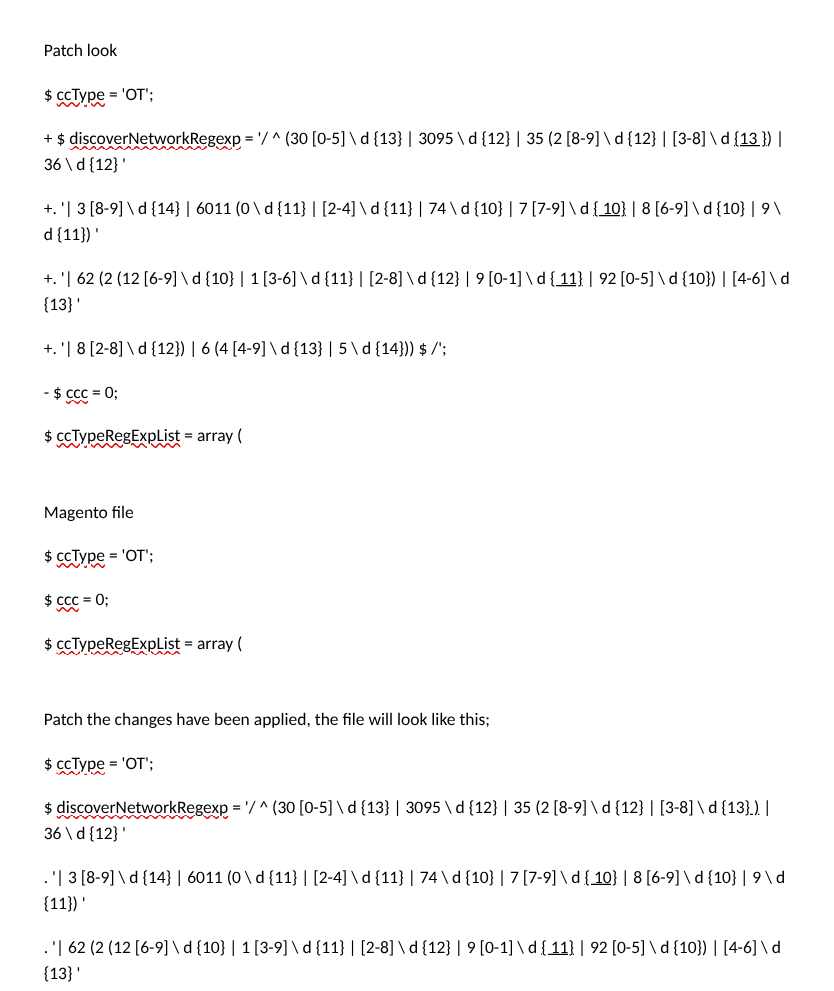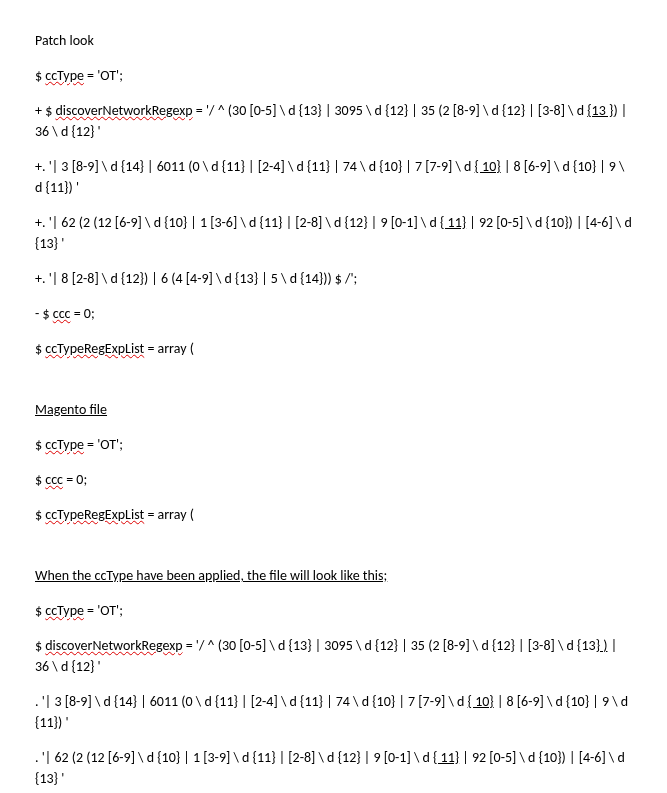"Magento file" .section-gap { text-decoration: underline -> none }
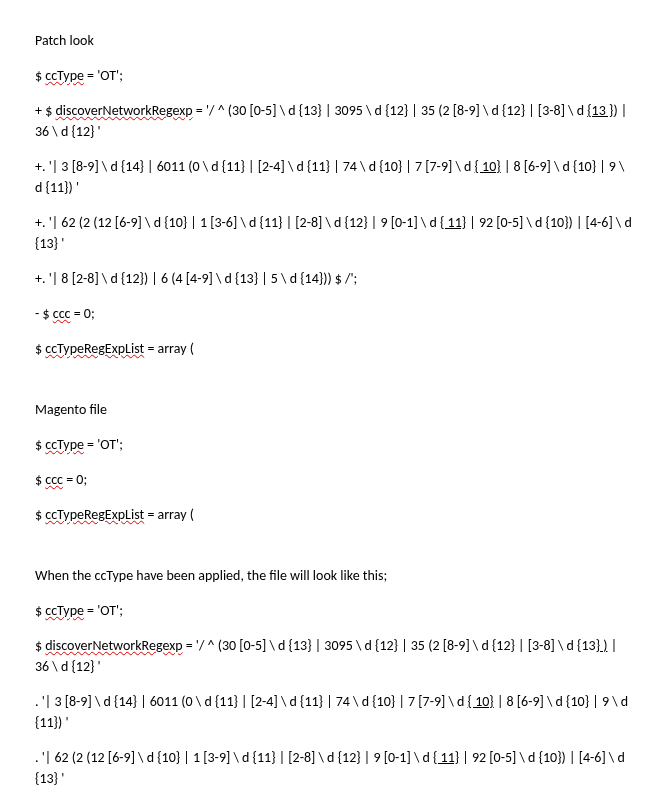"When the ccType have been" p.section-gap { text: When the ccType -> Patch the changes }
